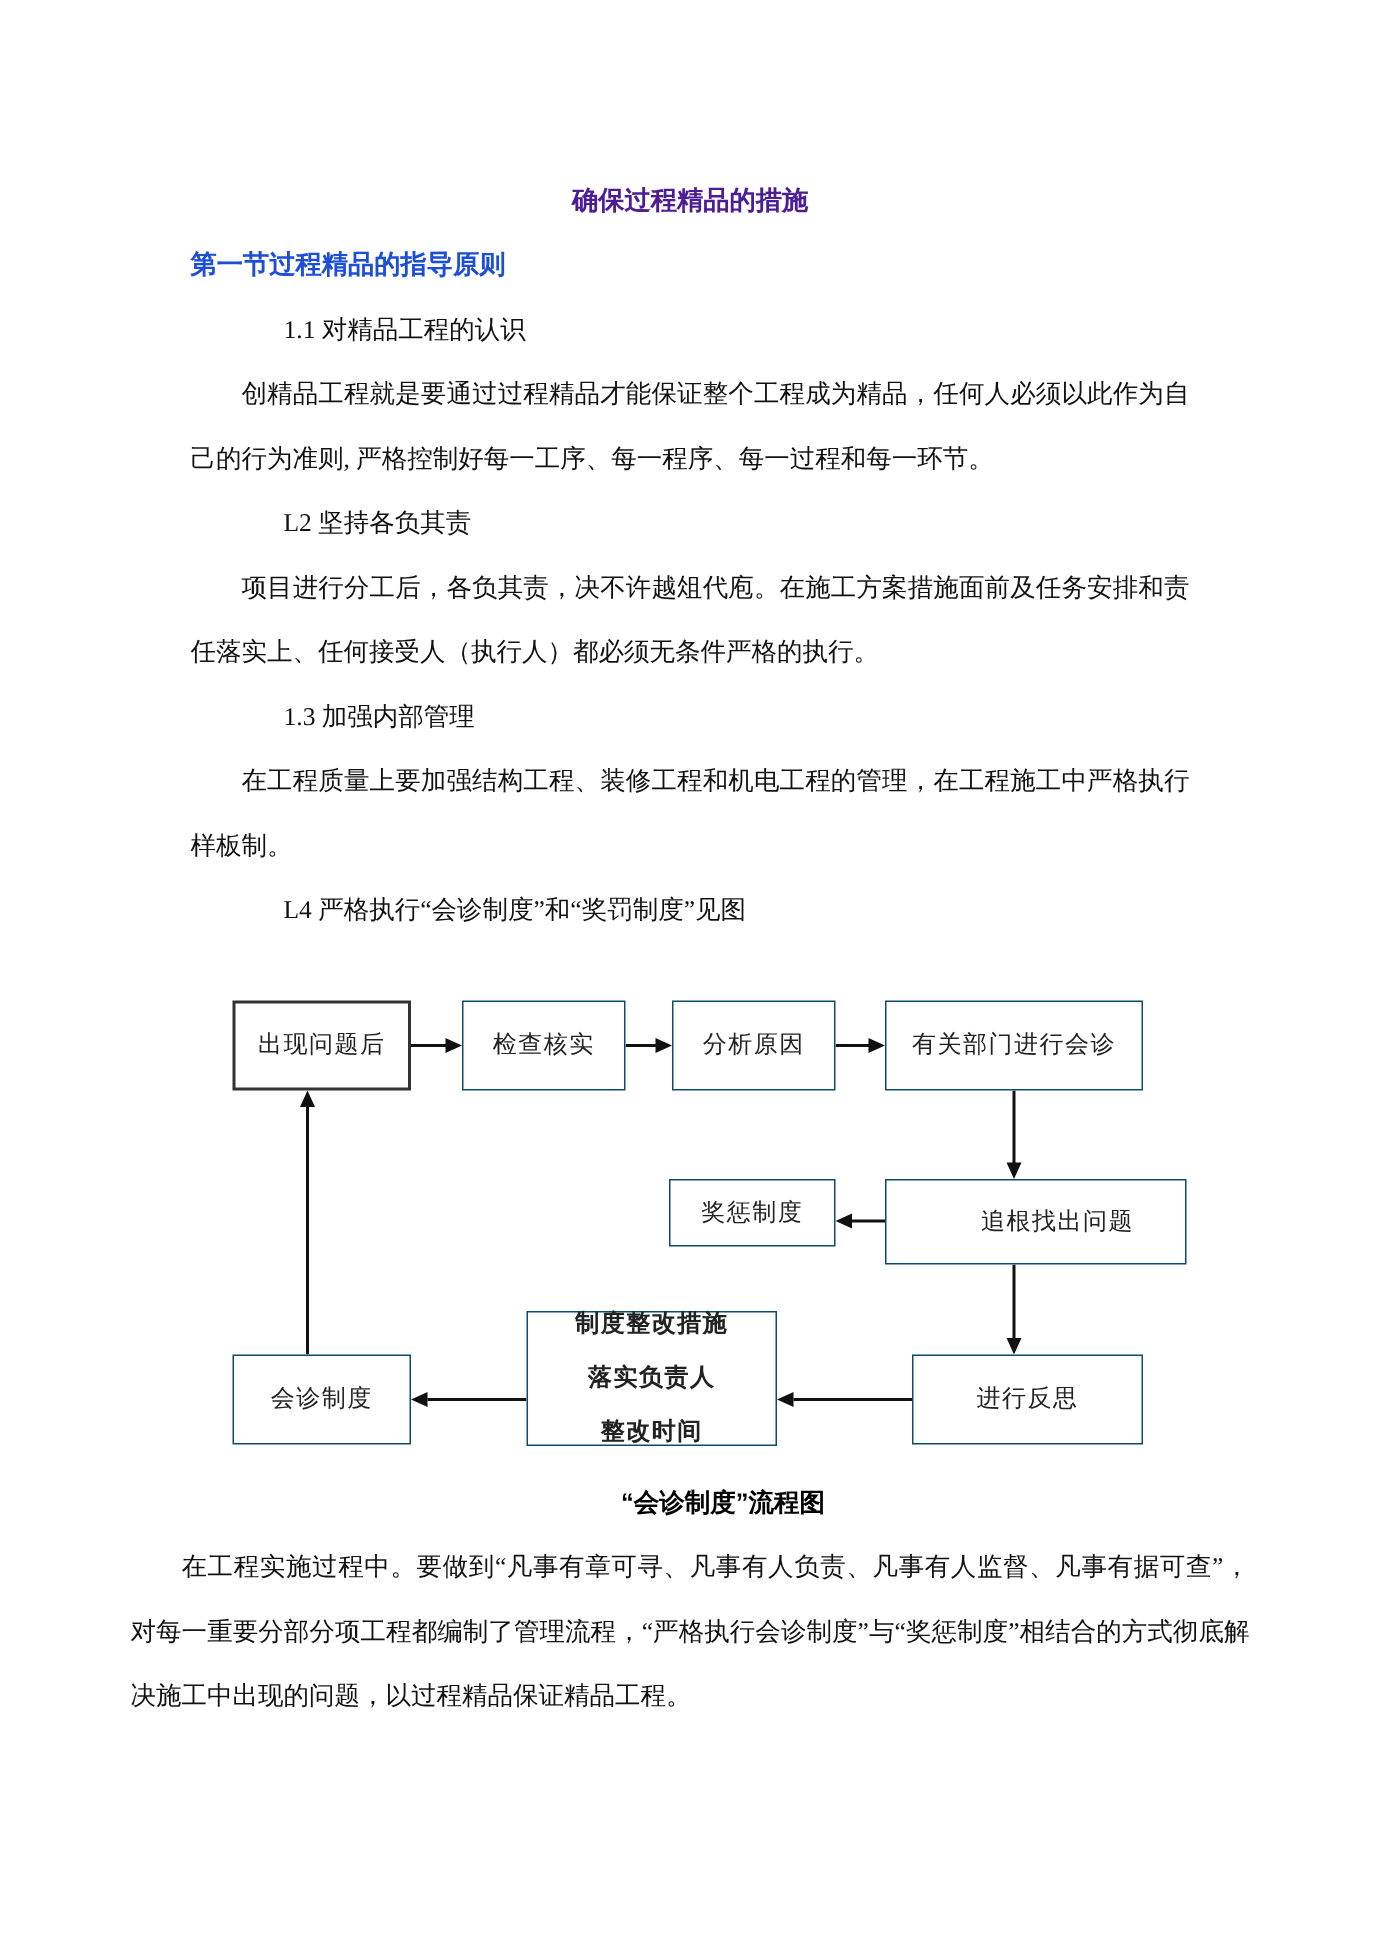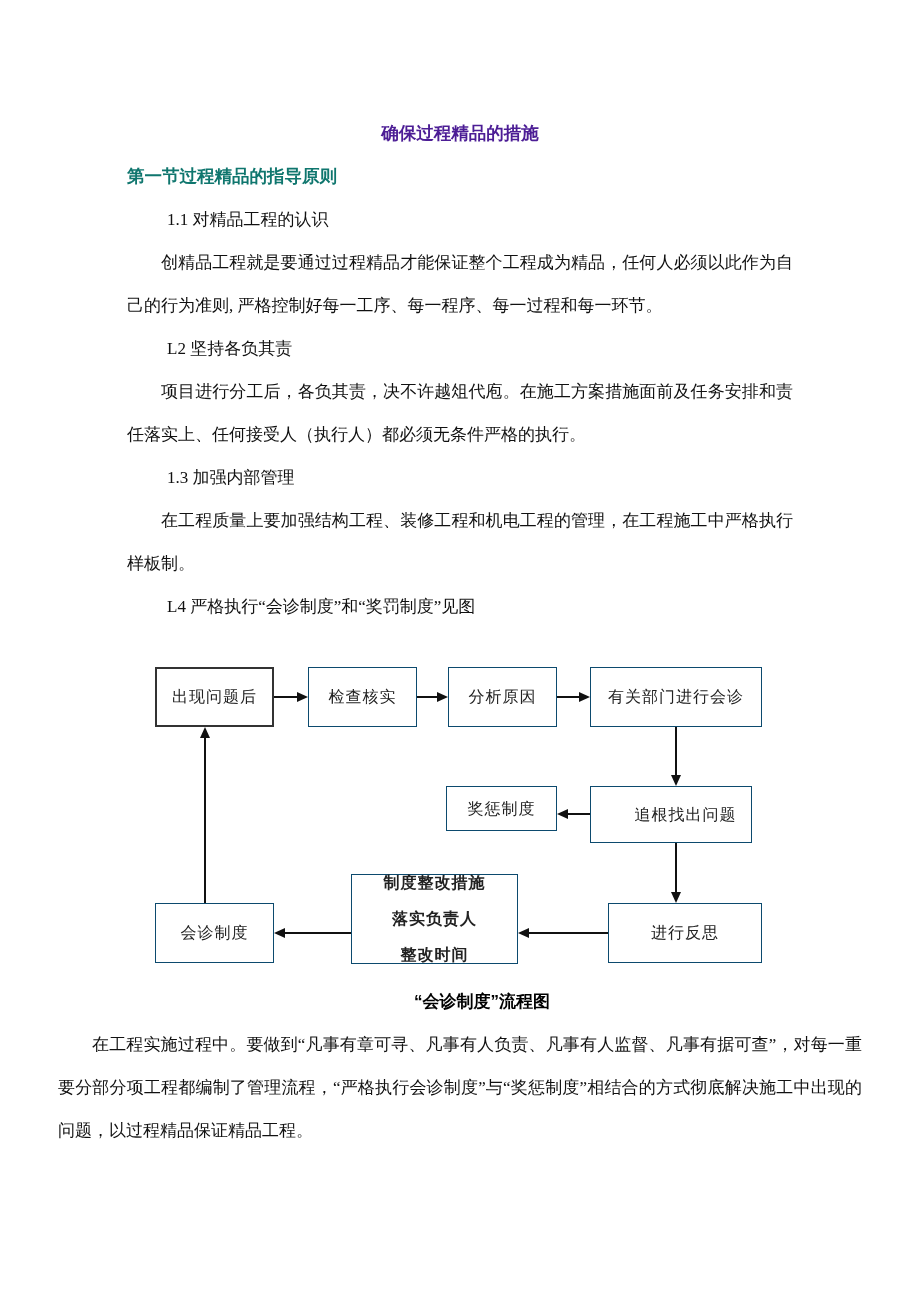"第一节过程精品的指导原则" .heading { color: #0f766e -> #1d4ed8 }
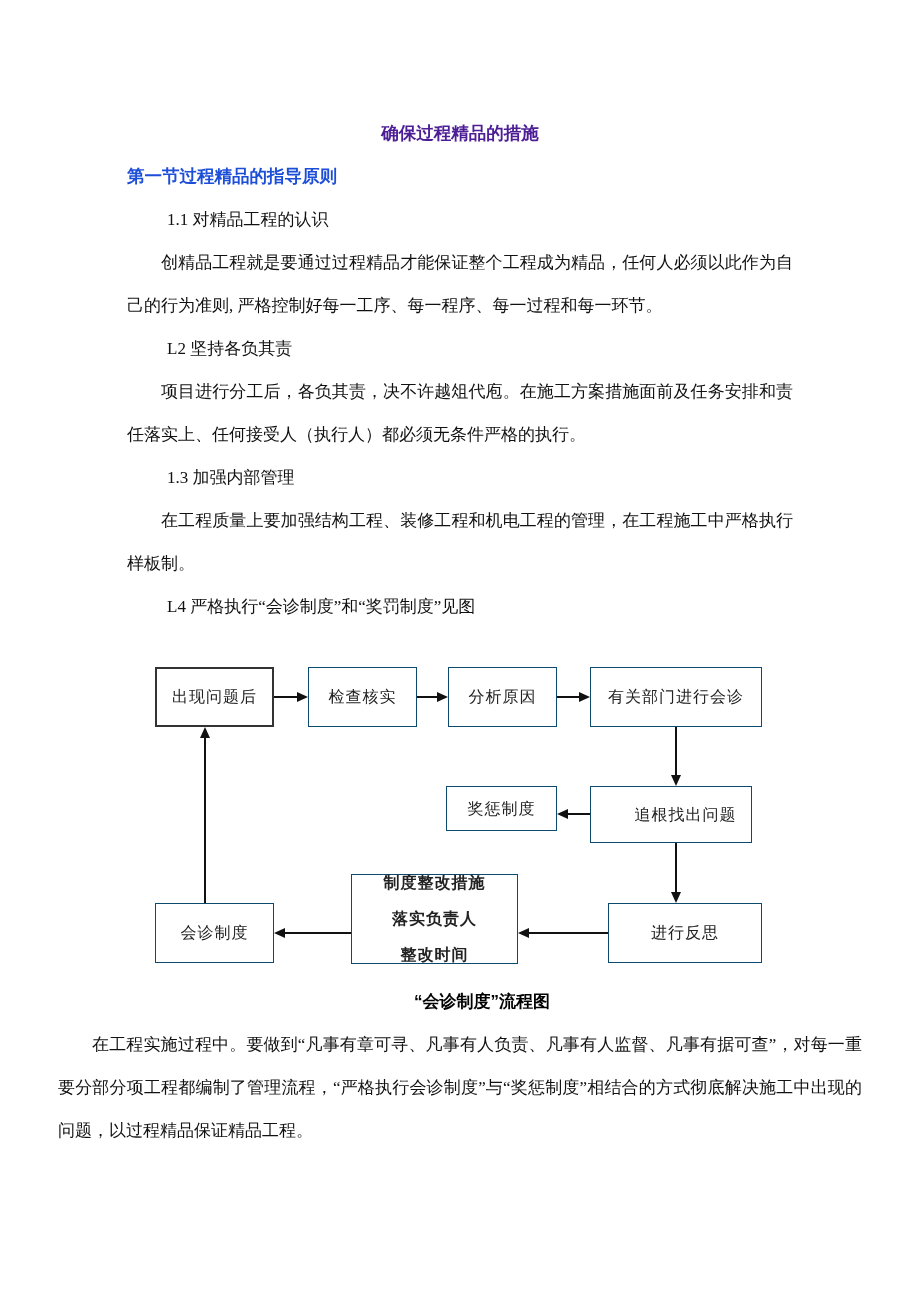"1.1 对精品工程的认识" .sub-label { margin-left: 40px -> 62px }
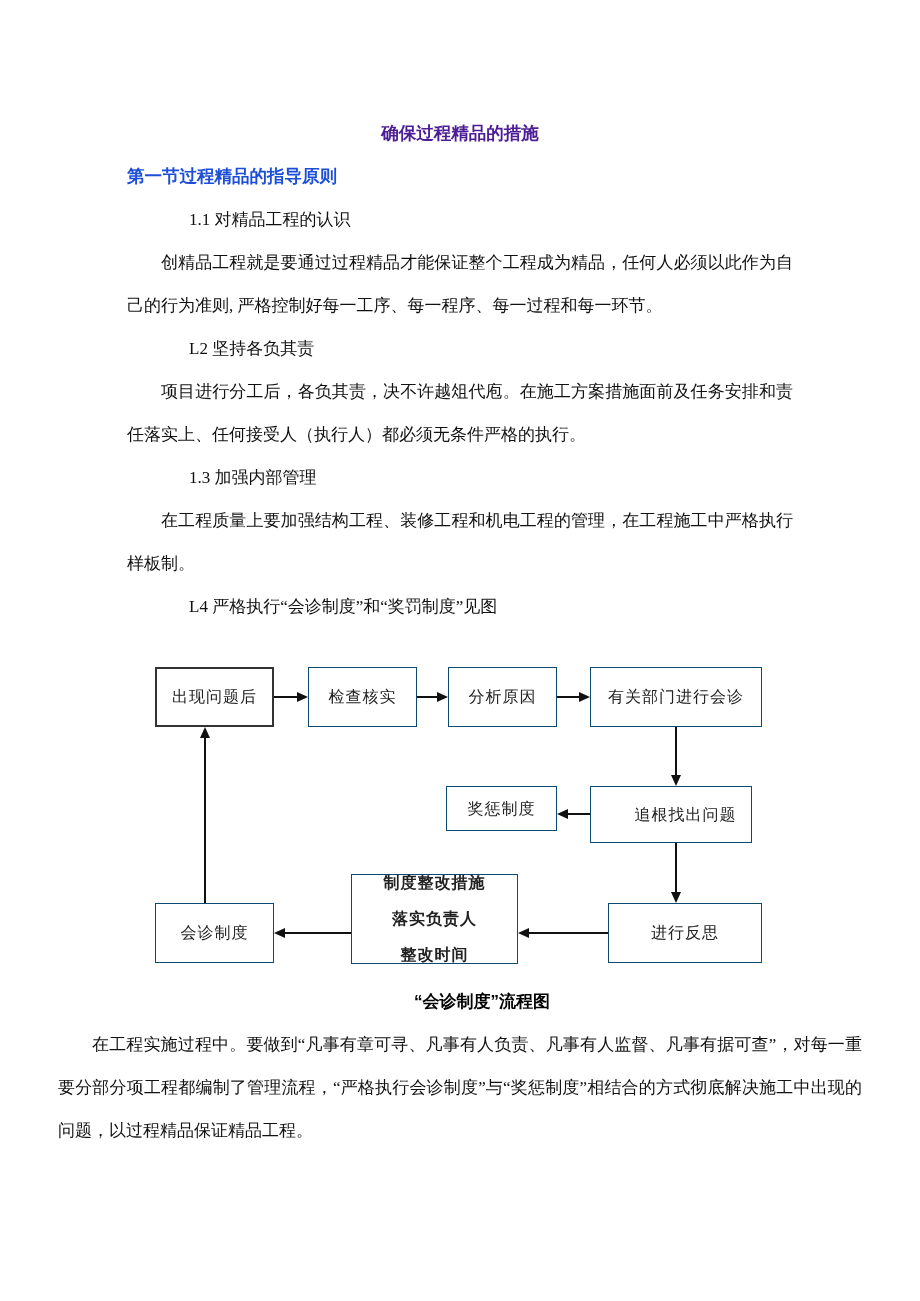"追根找出问题" div.fc-box { width: 162px -> 201px }
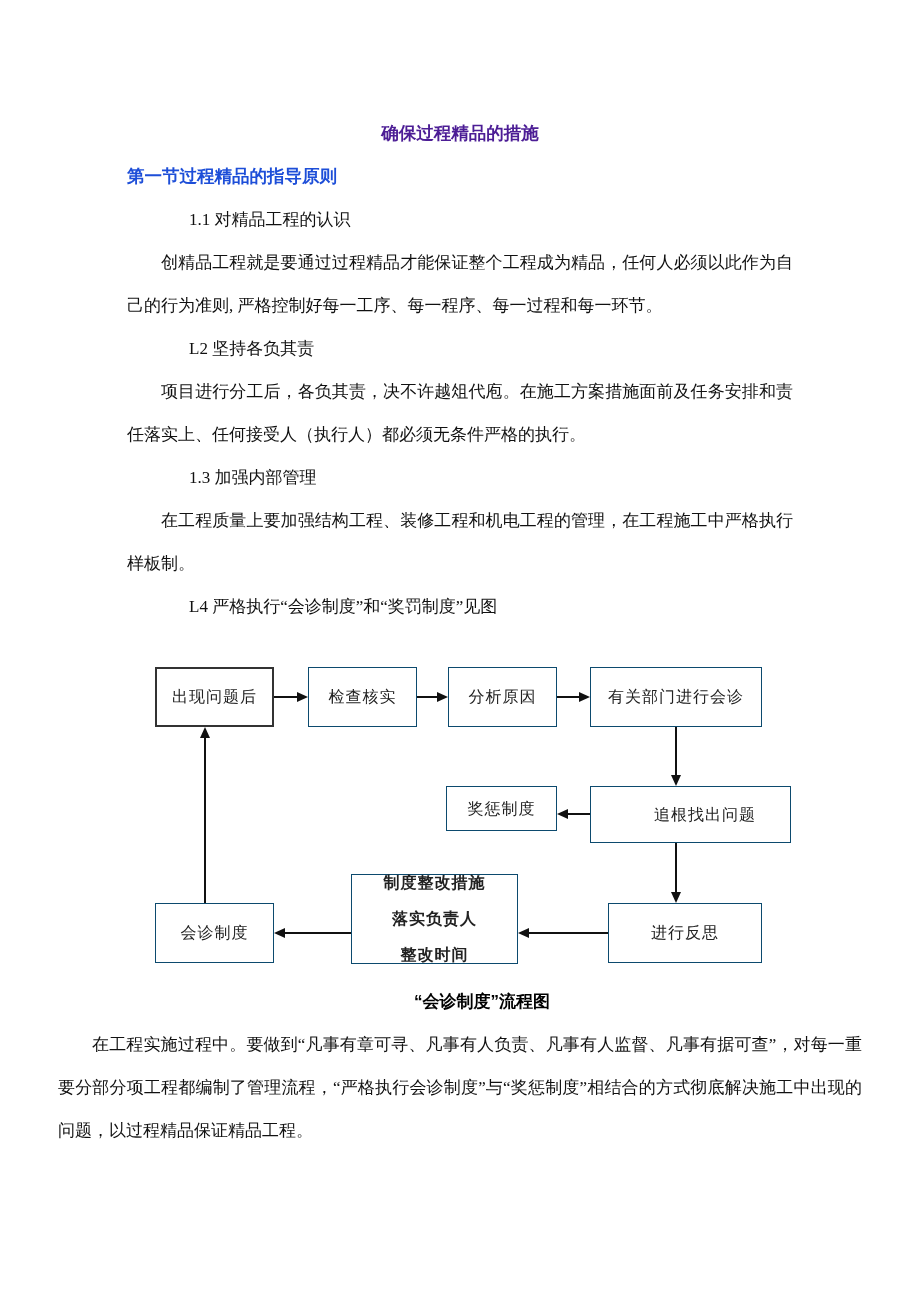"在工程实施过程中。要做到“凡事有章可寻、凡事有人负责、凡事有人监督、凡事有据可查" div.doc { padding: 0 58px -> 0 87px }
